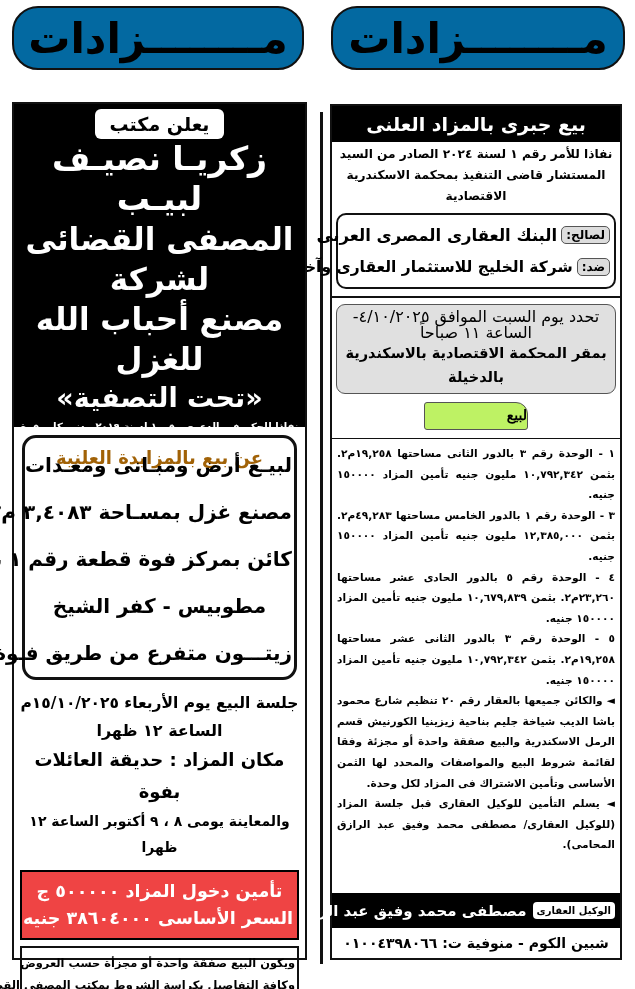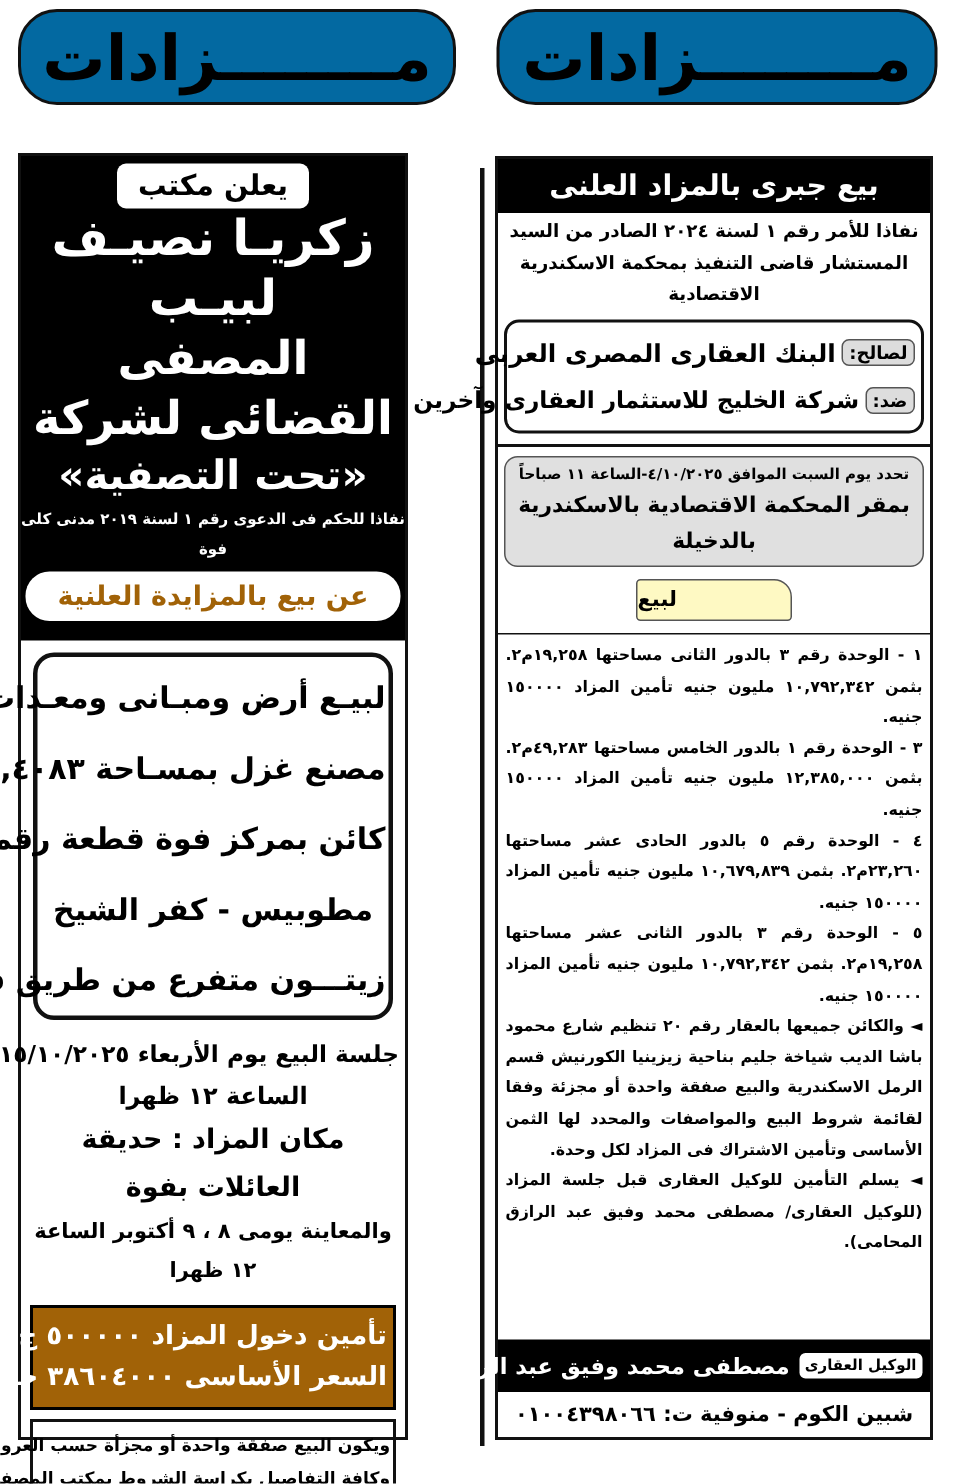"يعلن مكتب" .ad-left { width: 260px -> 295px }
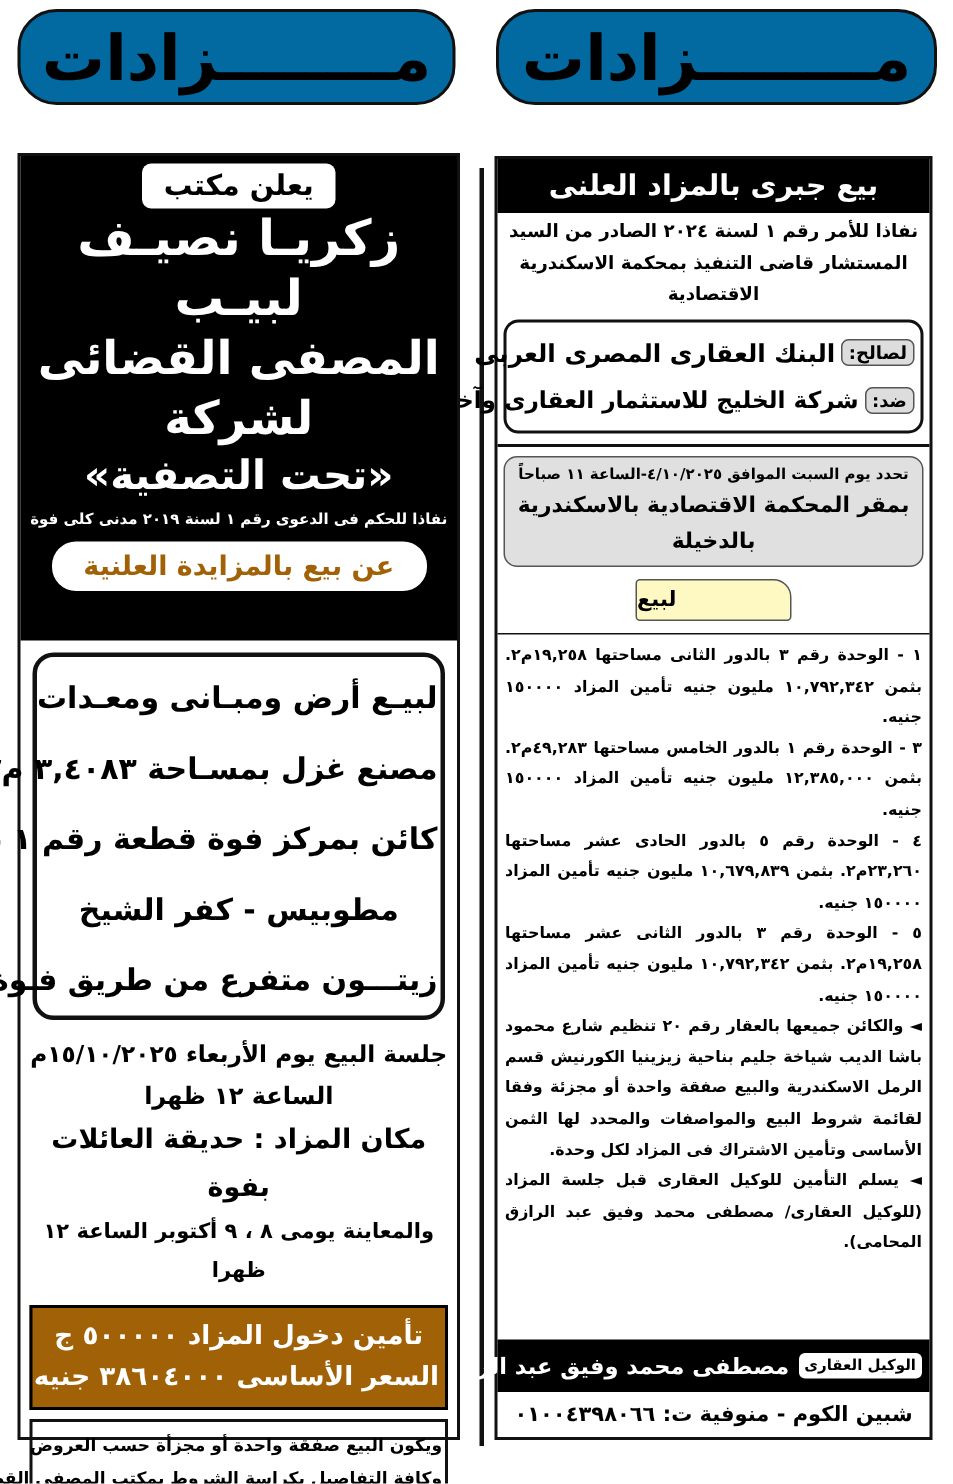"مصنع أحباب الله للغزل" div.l-name { html: none -> <div>مصنع أحباب الله للغزل</div> }
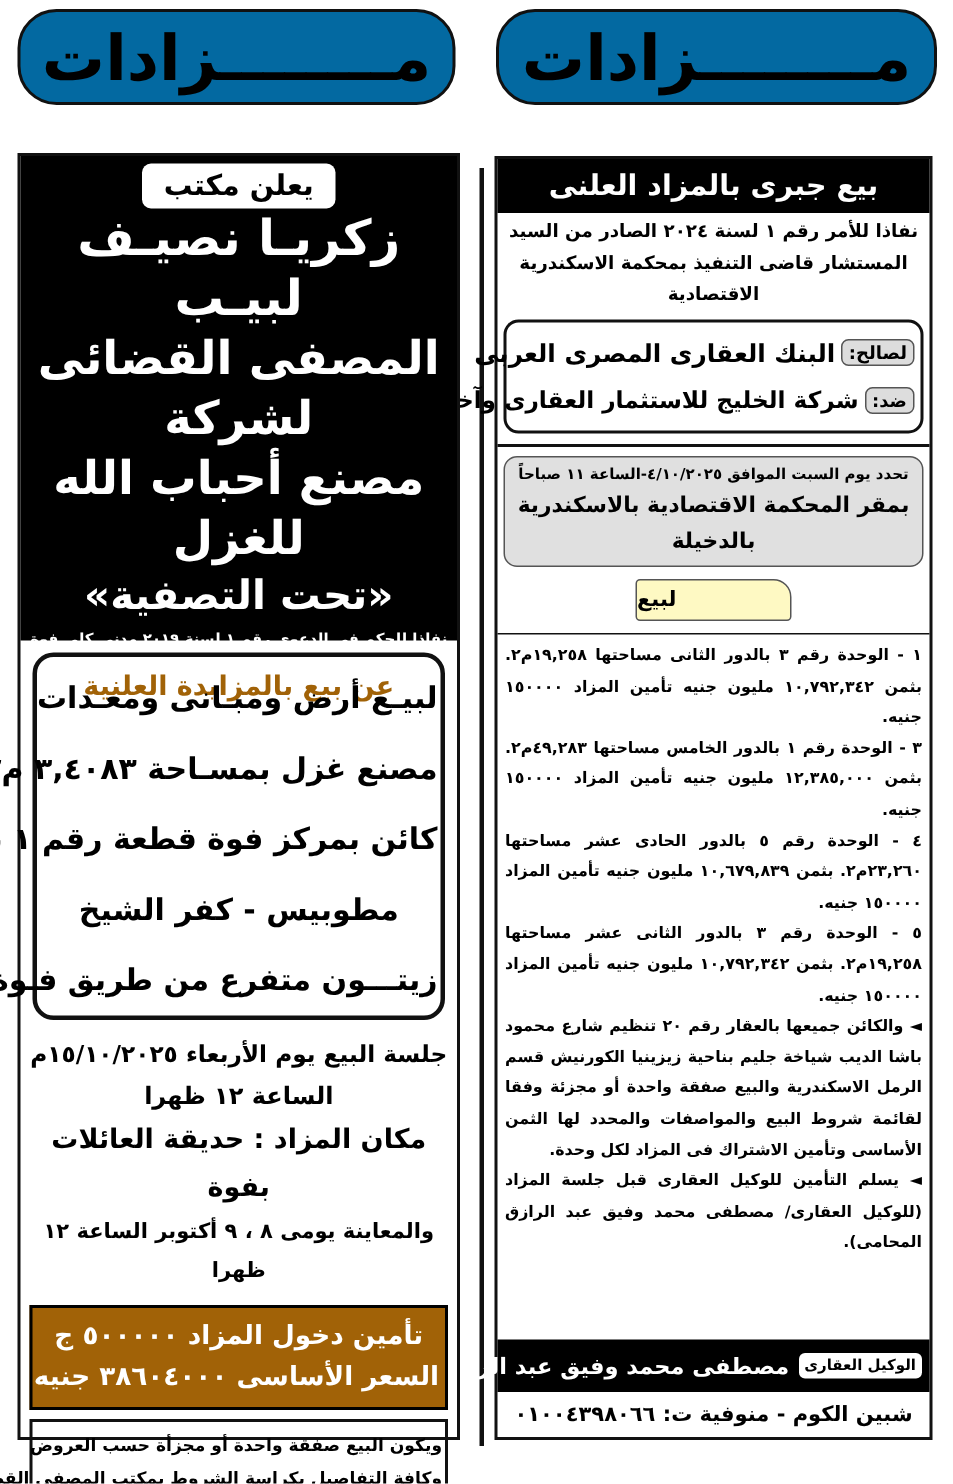"تحدد يوم السبت الموافق ٤/١٠/٢٠٢٥-الساعة" .session .s1 { font-size: 10px -> 16px; font-weight: bold -> normal }
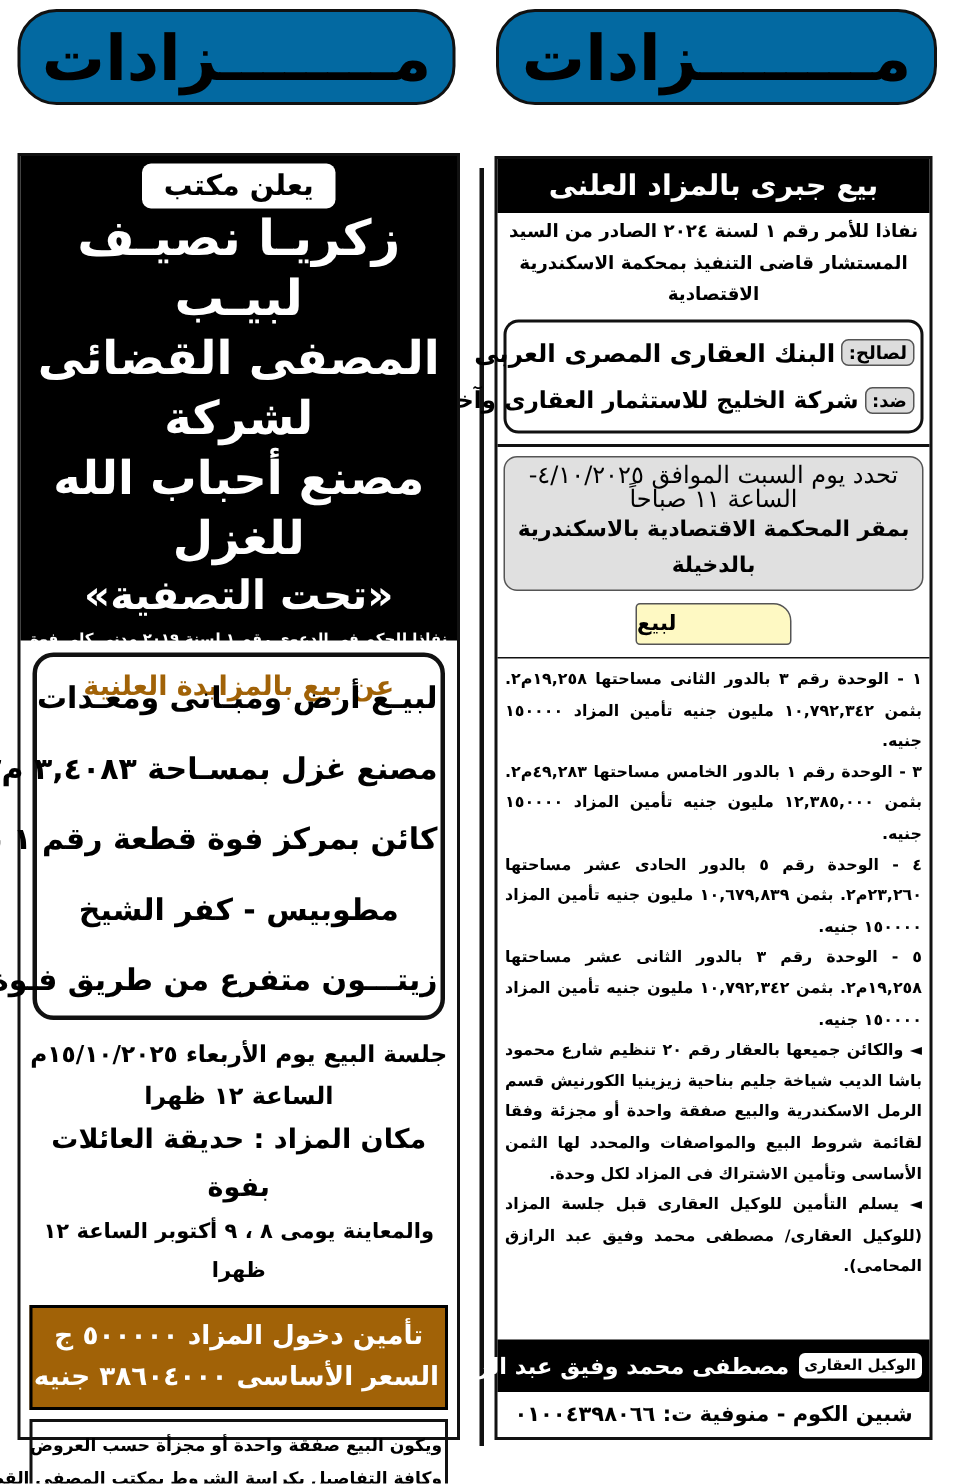"لبيع" .sell-tag { background: #fef9c3 -> #bef264; font-family: none -> Liberation Serif, serif; text-align: left -> right }
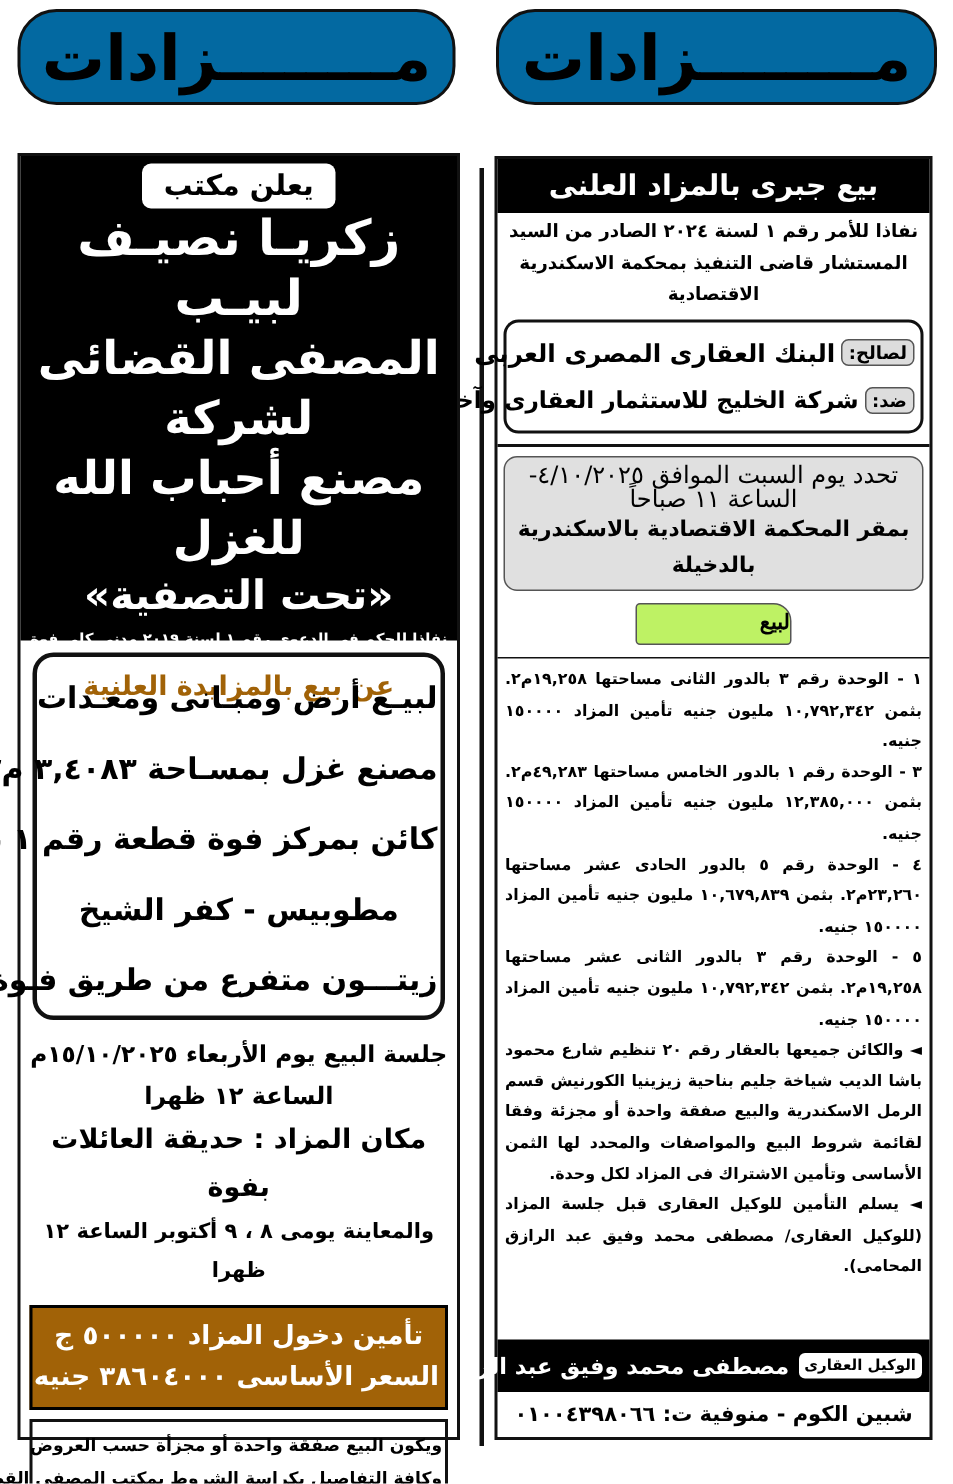"تأمين دخول المزاد ٥٠٠٠٠٠ ج" .l-fees { background: #a16207 -> #ef4444 }
